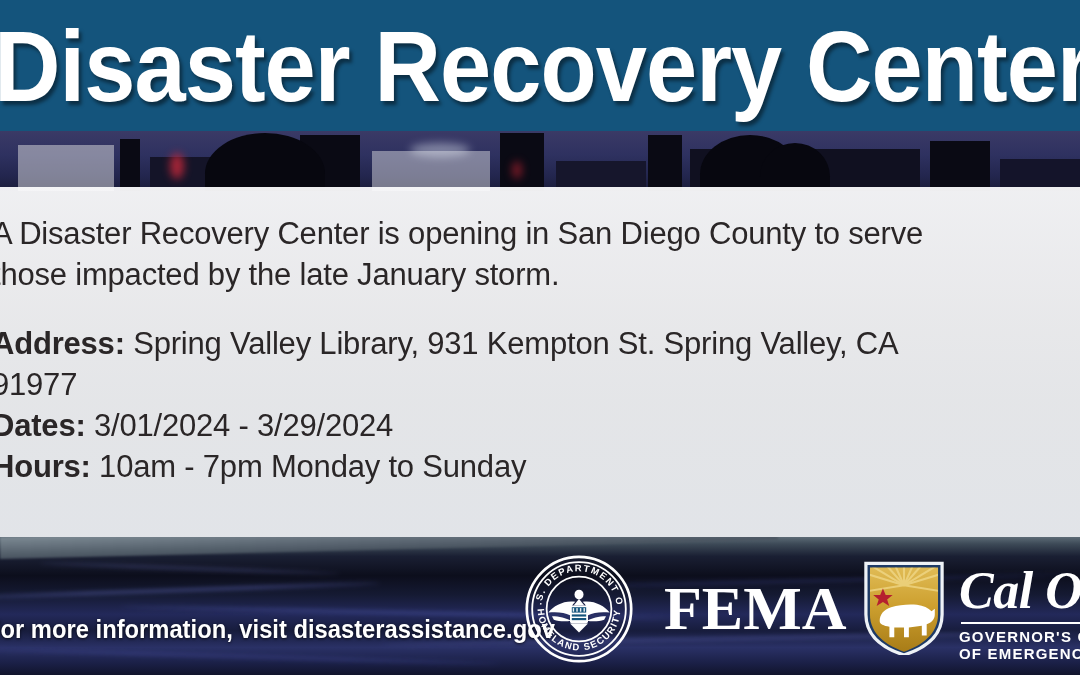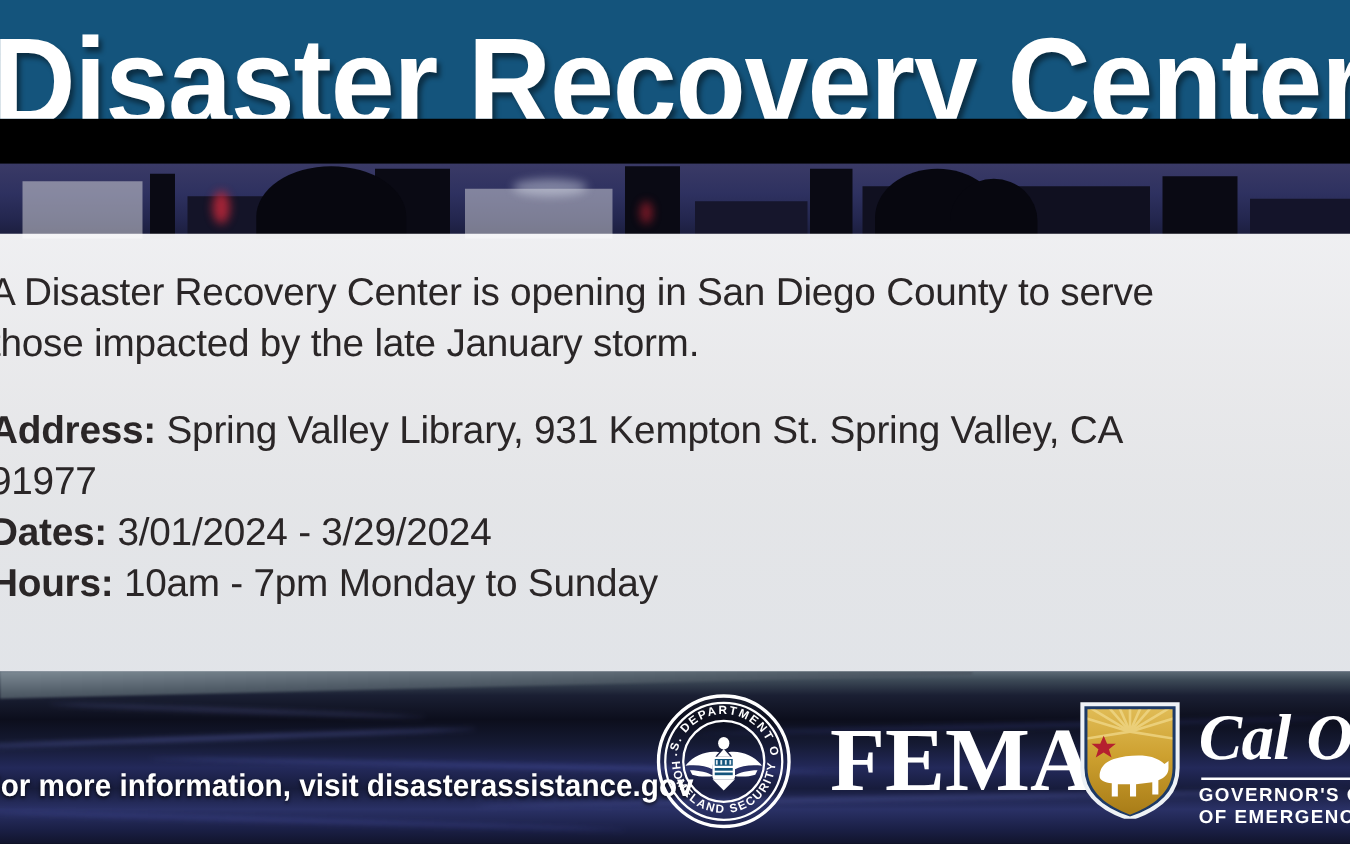"Disaster Recovery Center" .header { height: 95px -> 131px }
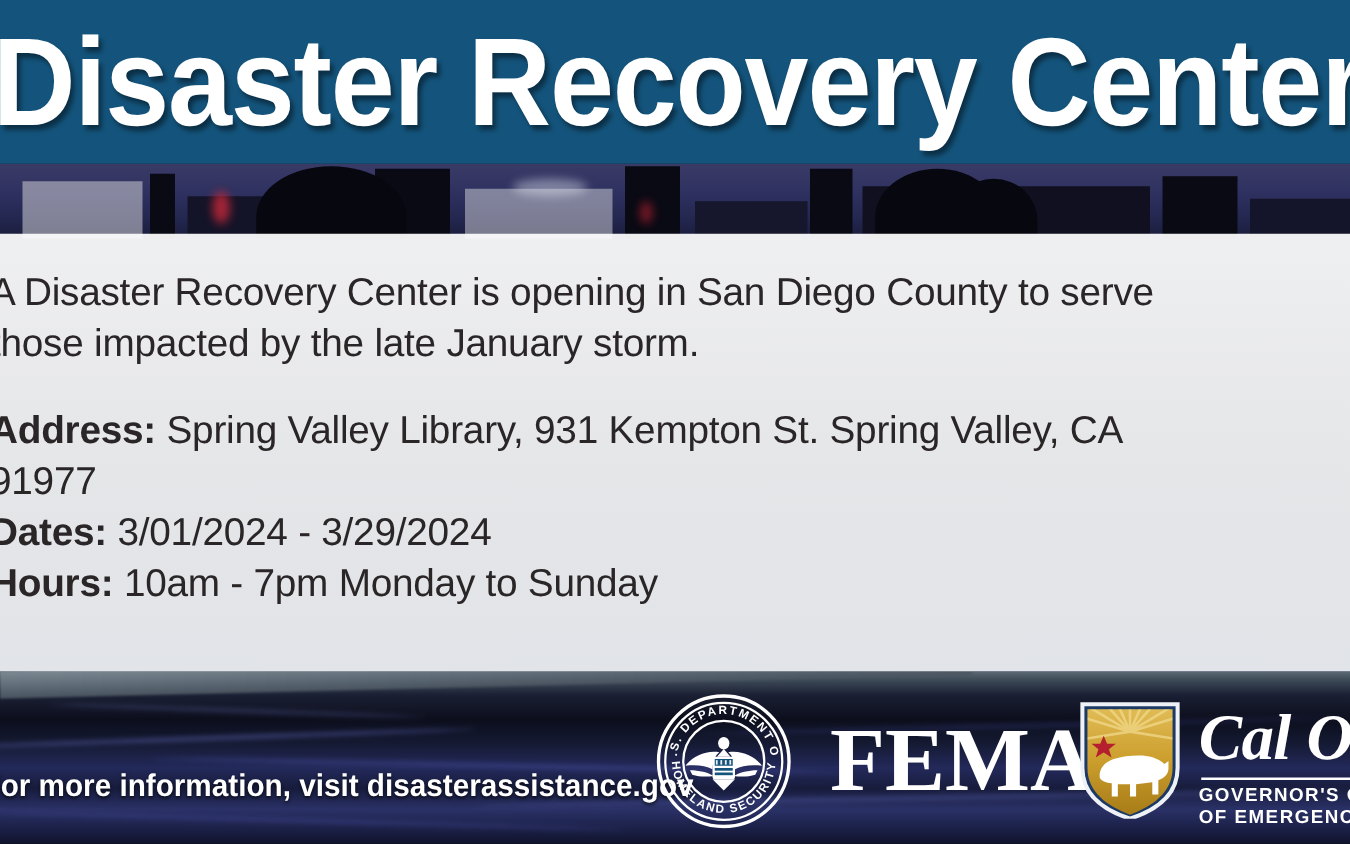"FEMA" .fema { font-size: 72px -> 62px }
